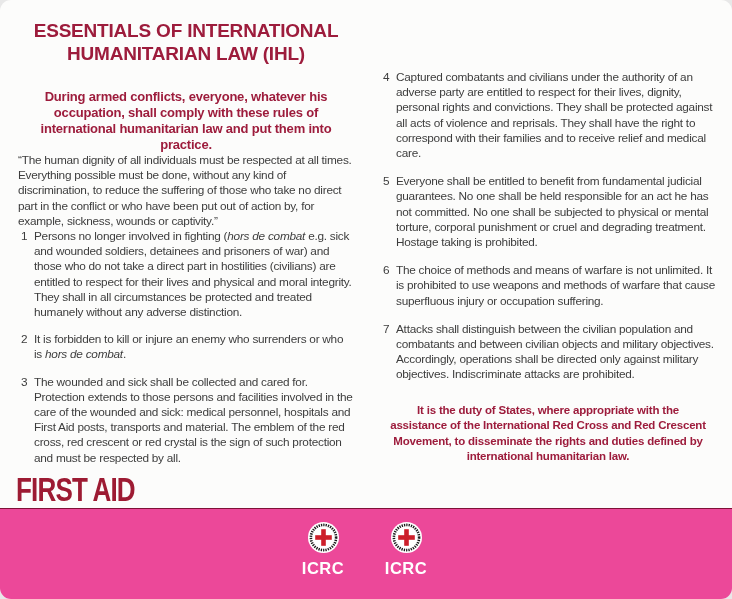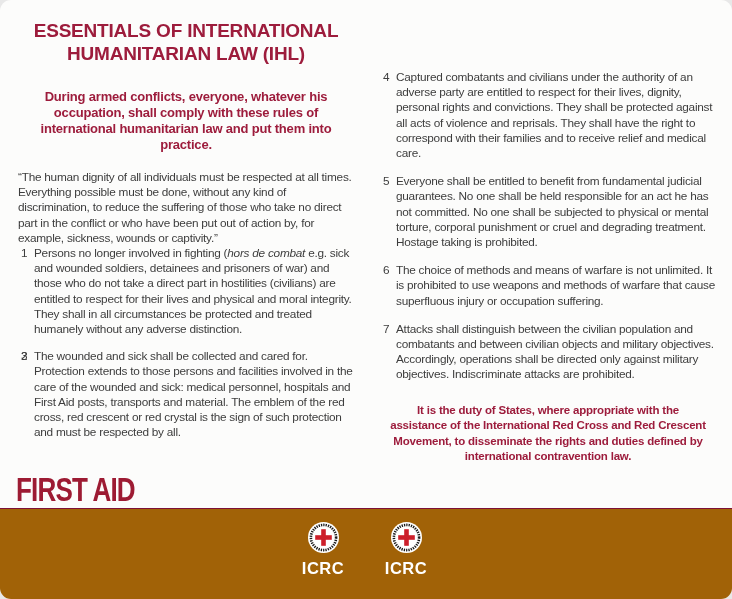"“The human dignity of all" .intro-quote { margin-top: 17px -> none }
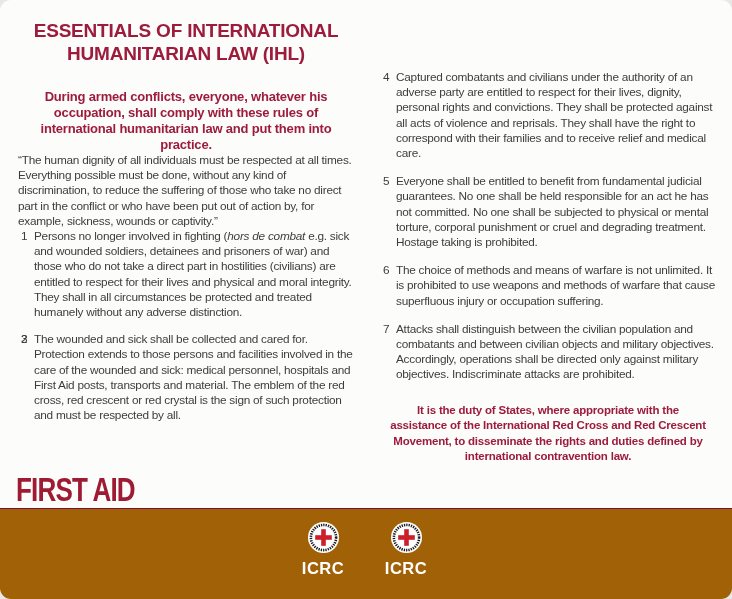"It is forbidden to kill" span { html: none -> <span><span>It is forbidden to kill or injure an enemy who surrenders or who is </span><span>hors de combat</span><span>.</span></span> }
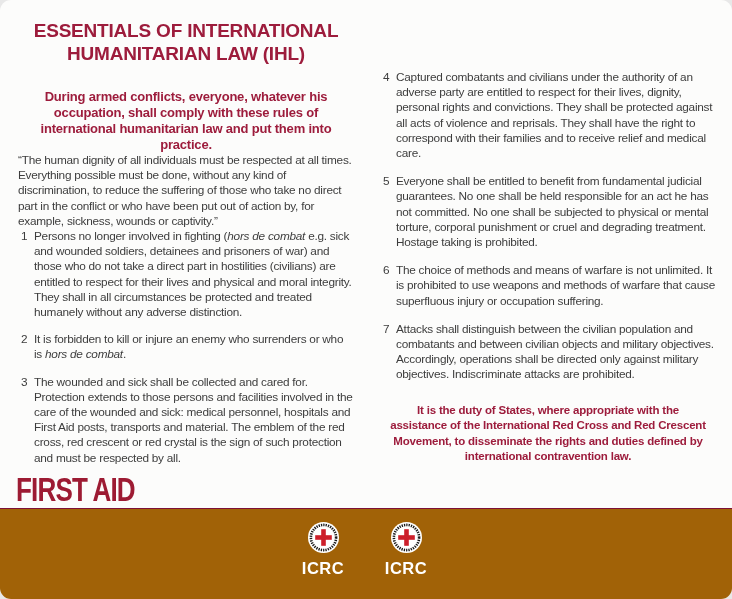"It is the duty of" p.duty { text: contravention -> humanitarian }
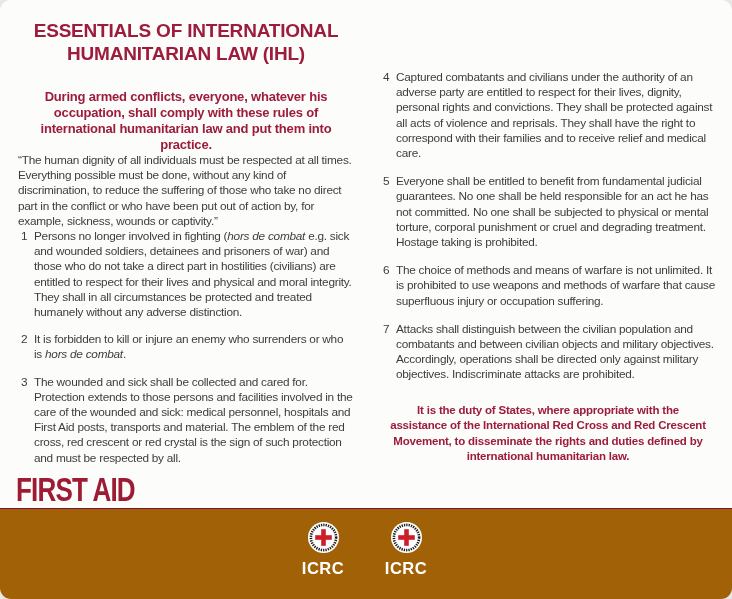"ICRC" .banner { background: #a16207 -> #ec4899 }
